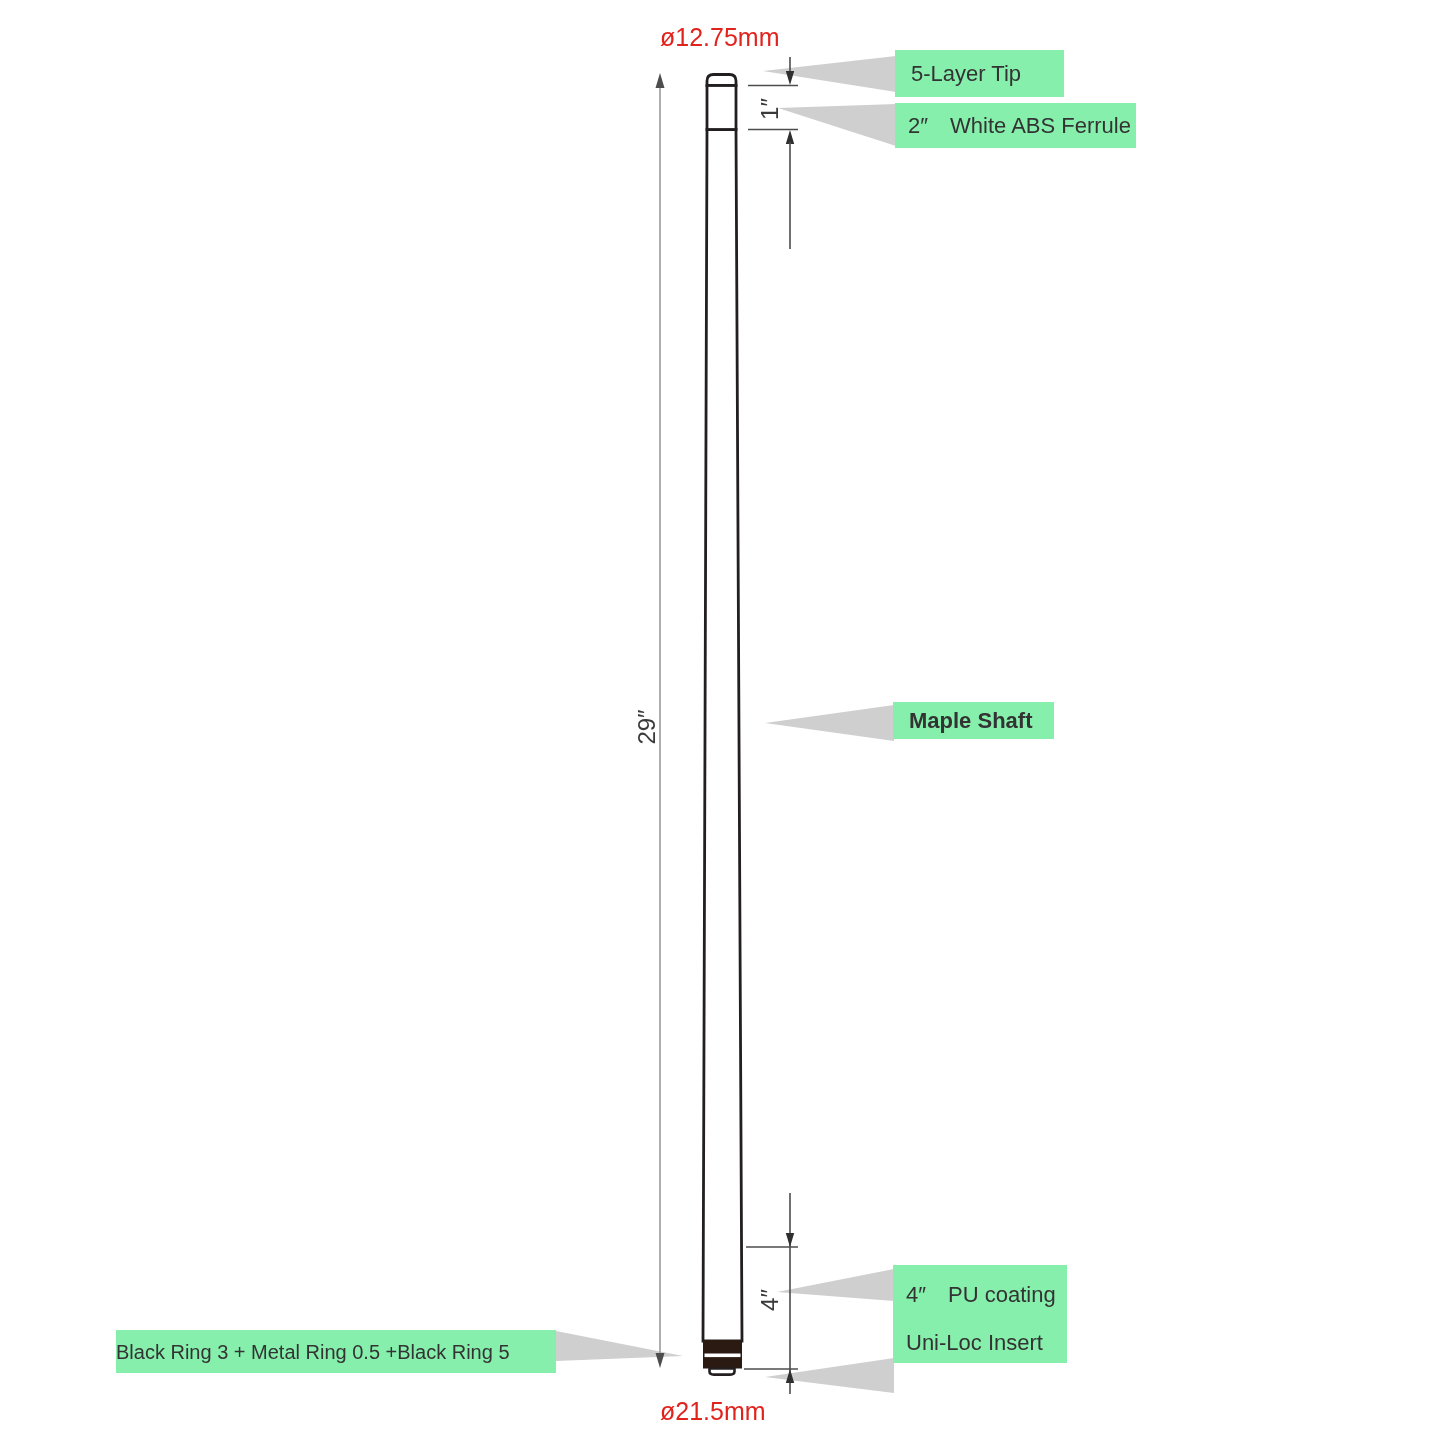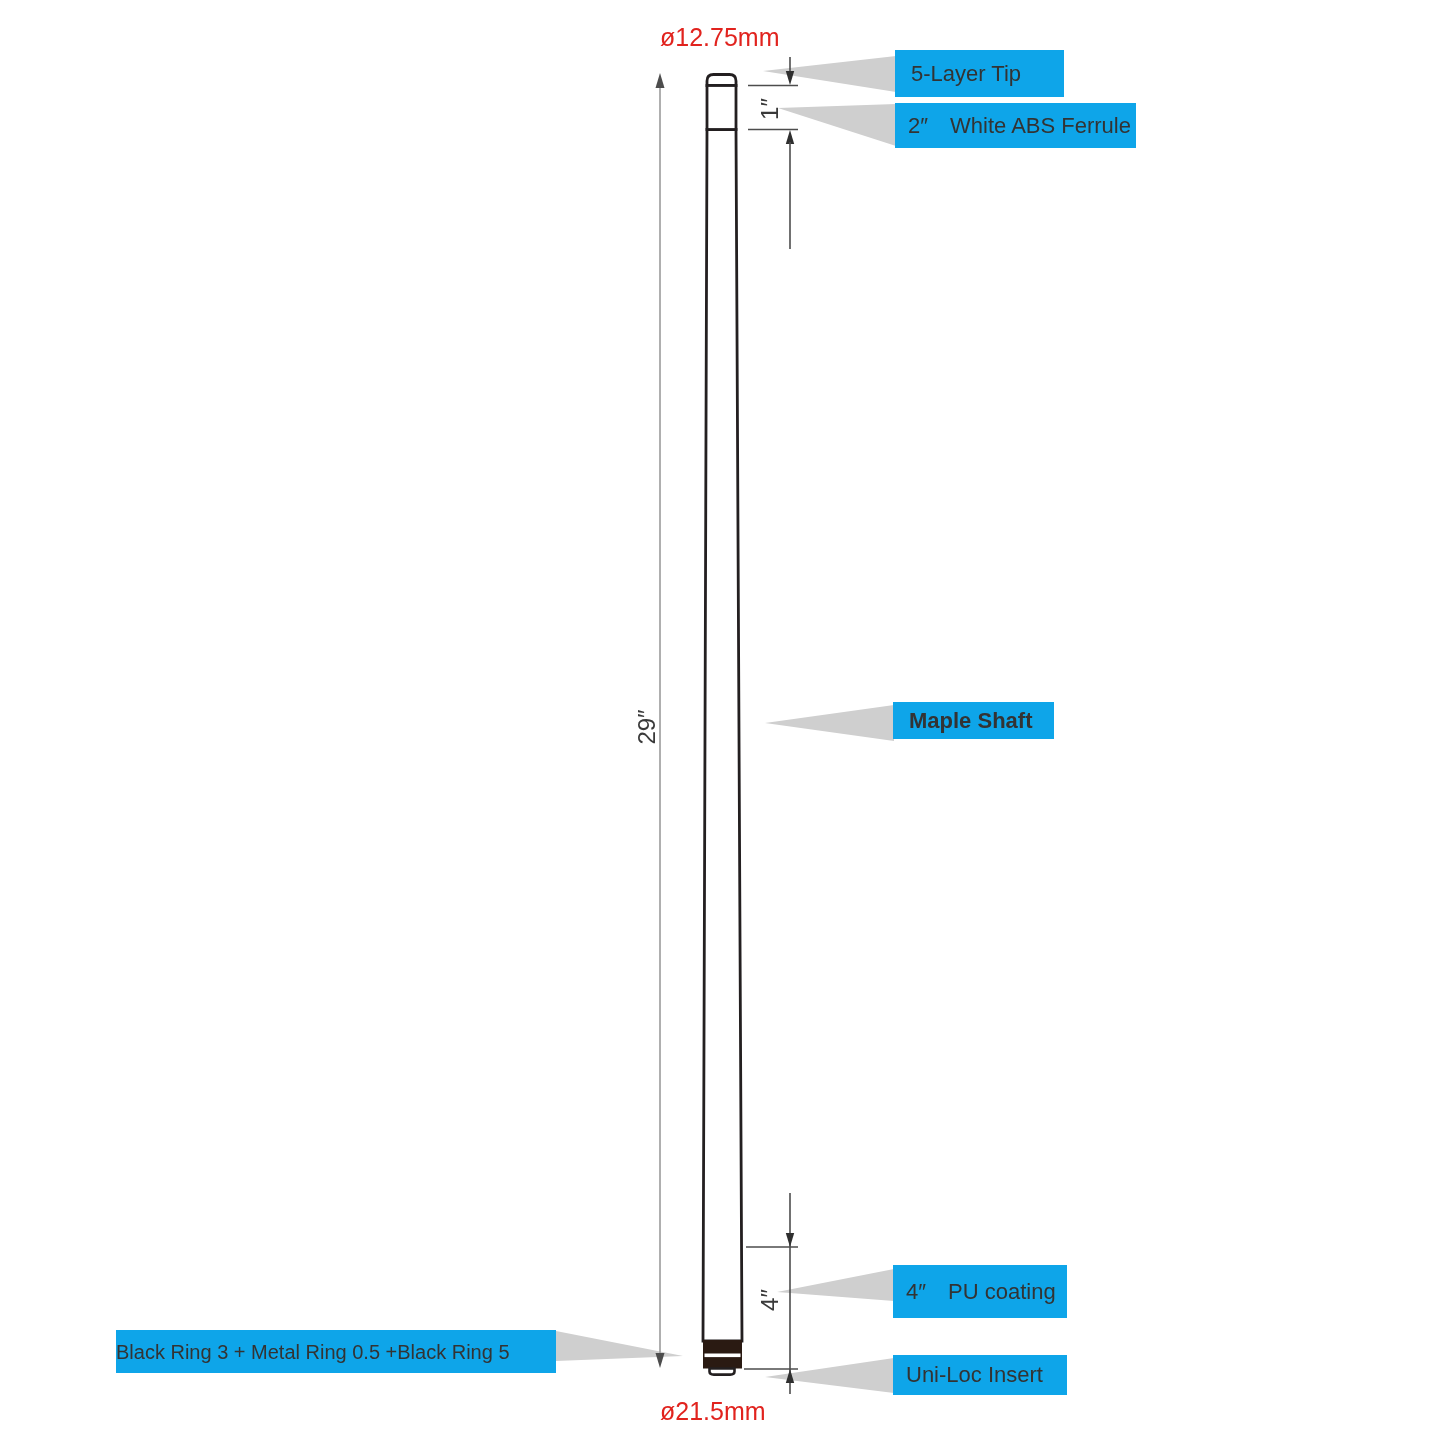"5-Layer Tip" .label { background: #0ea5e9 -> #86efac }
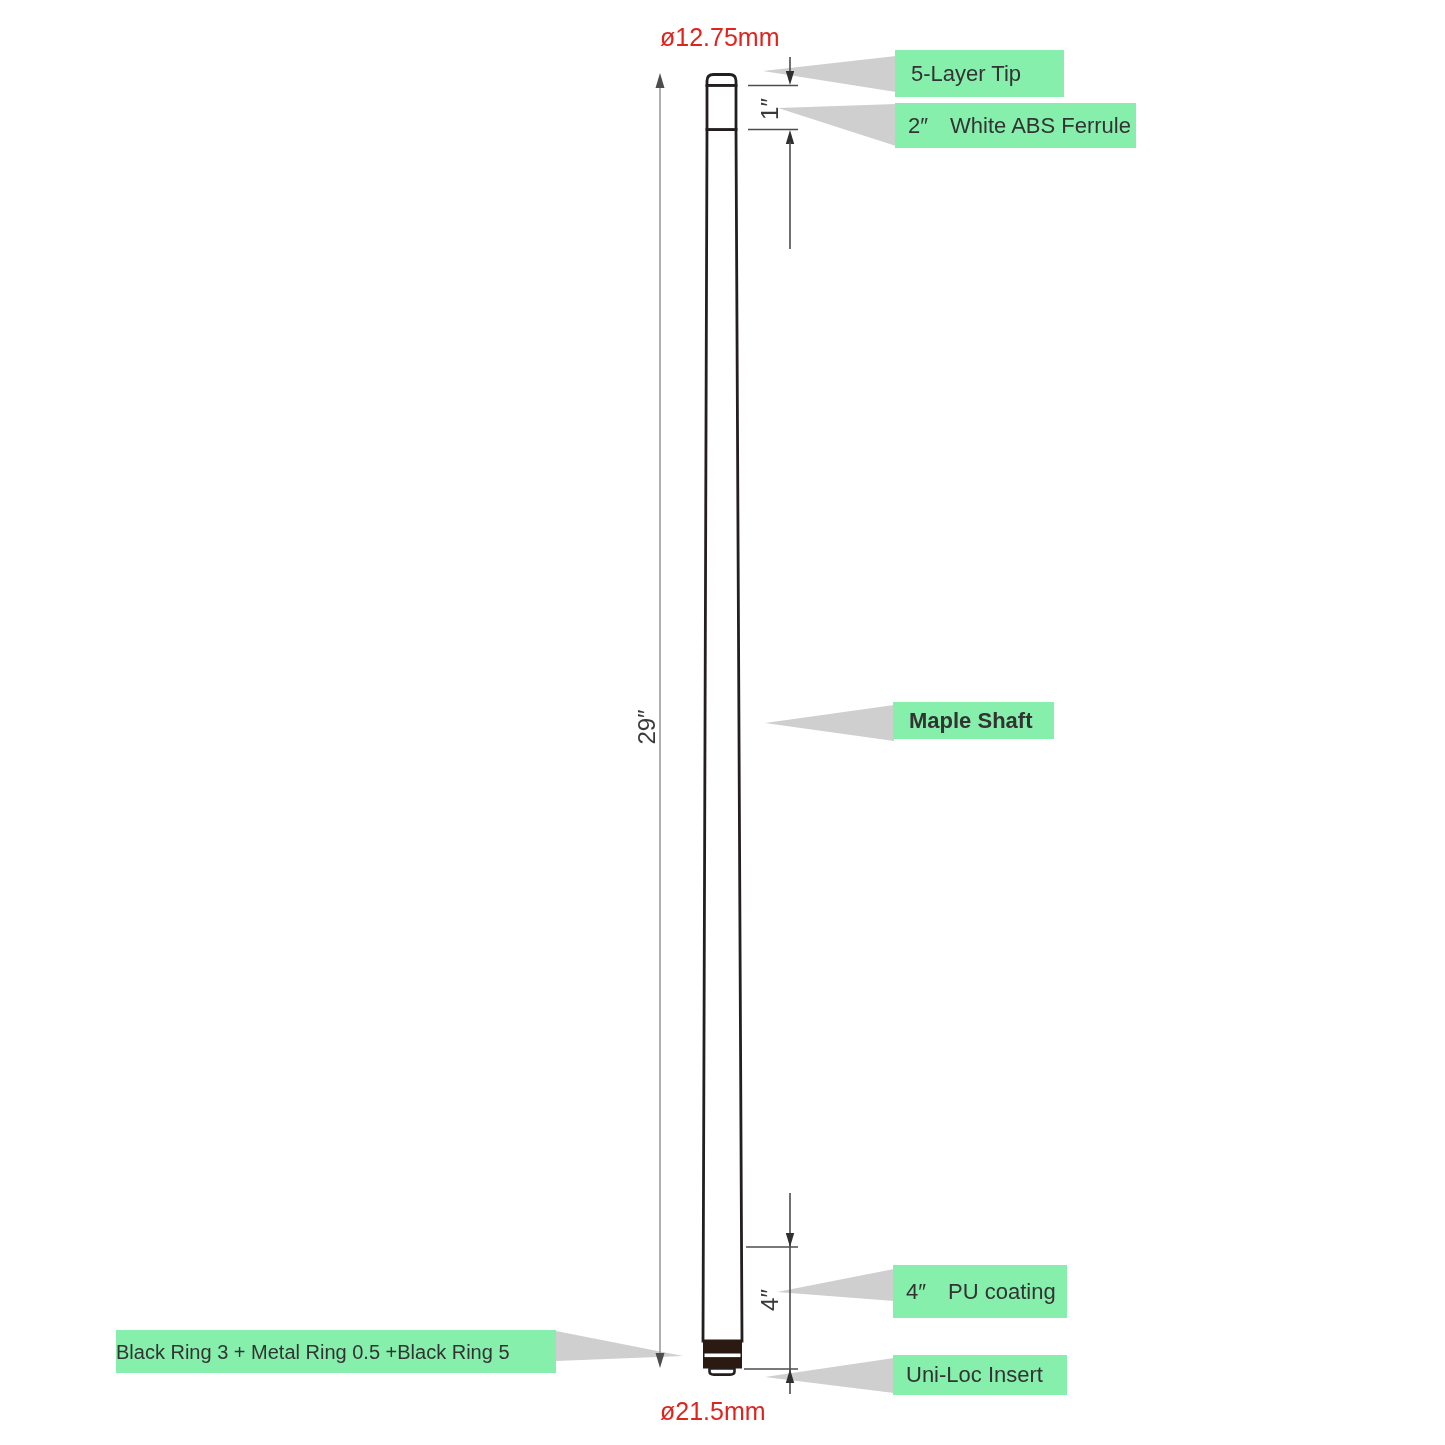"4″ PU coating" div.label { height: 53px -> 60px }
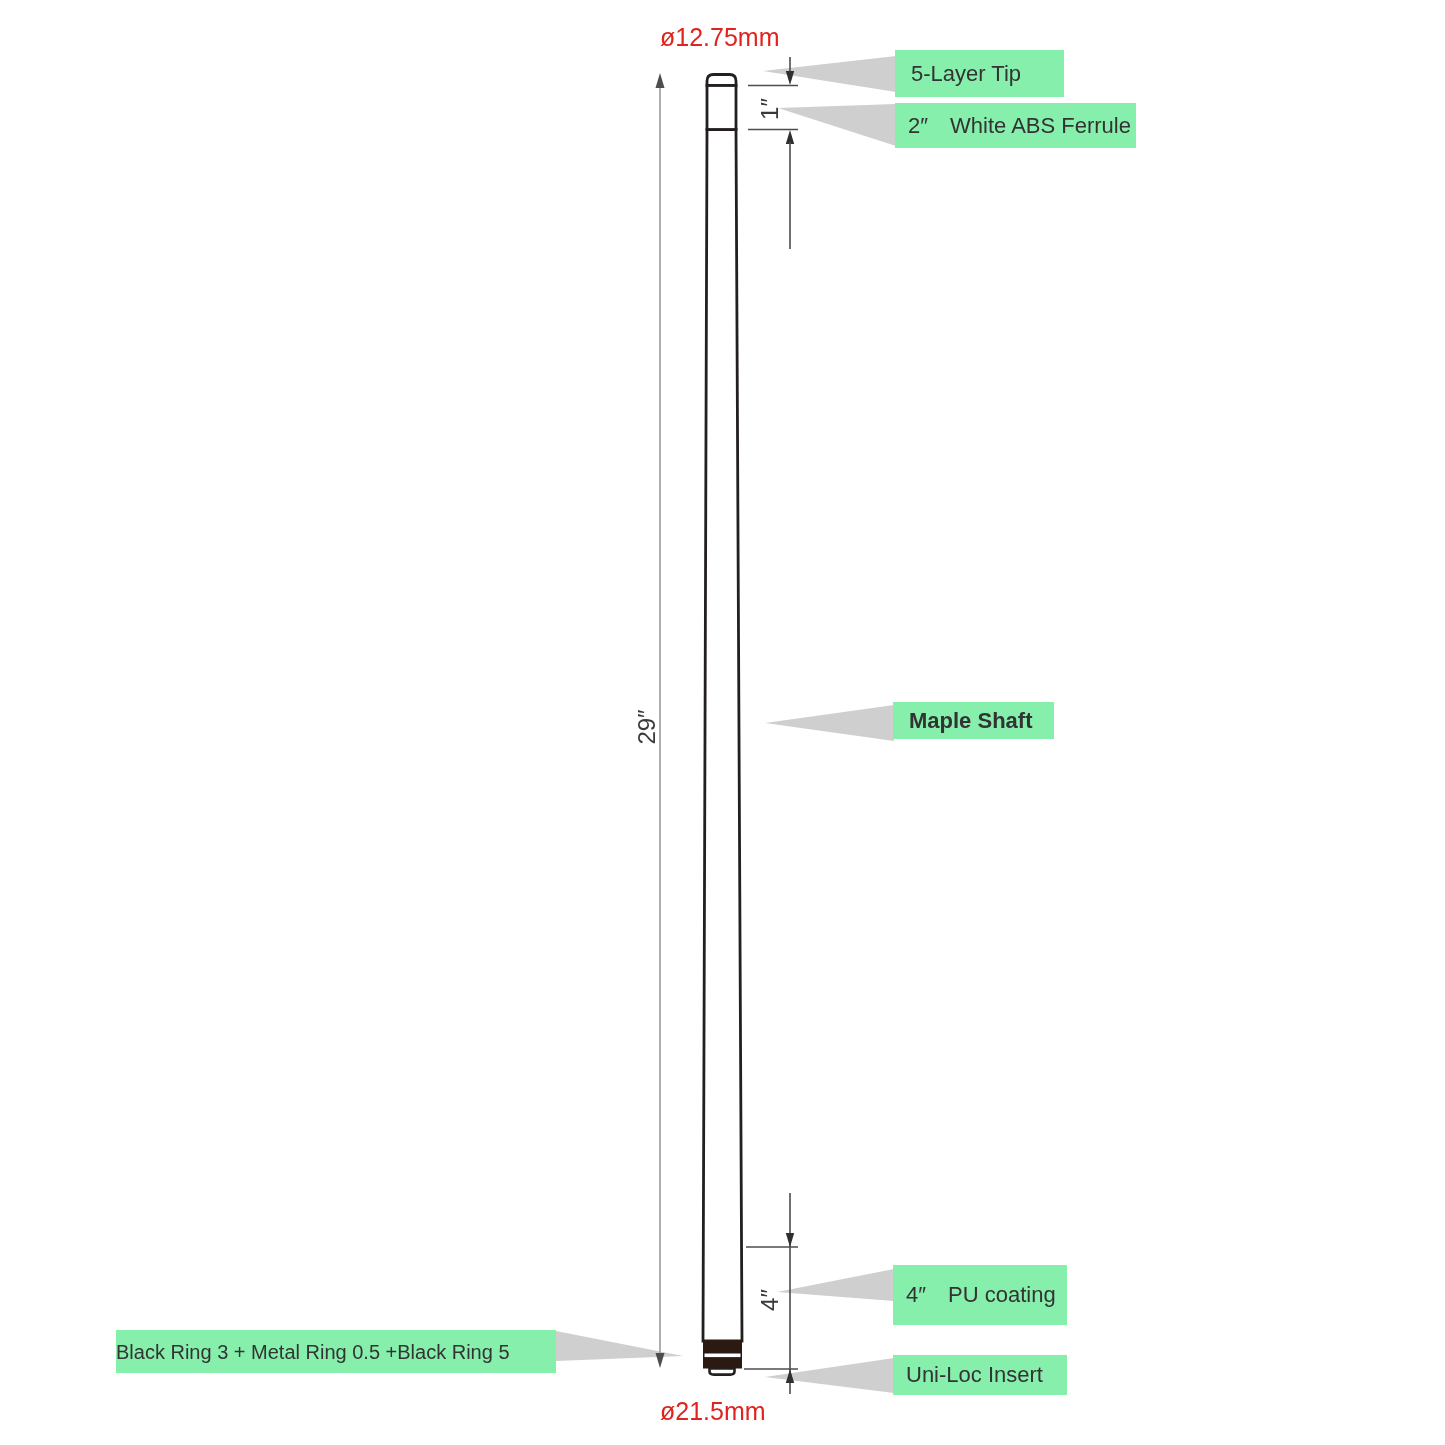"Uni-Loc Insert" div.label { top: 1355px -> 1323px }
